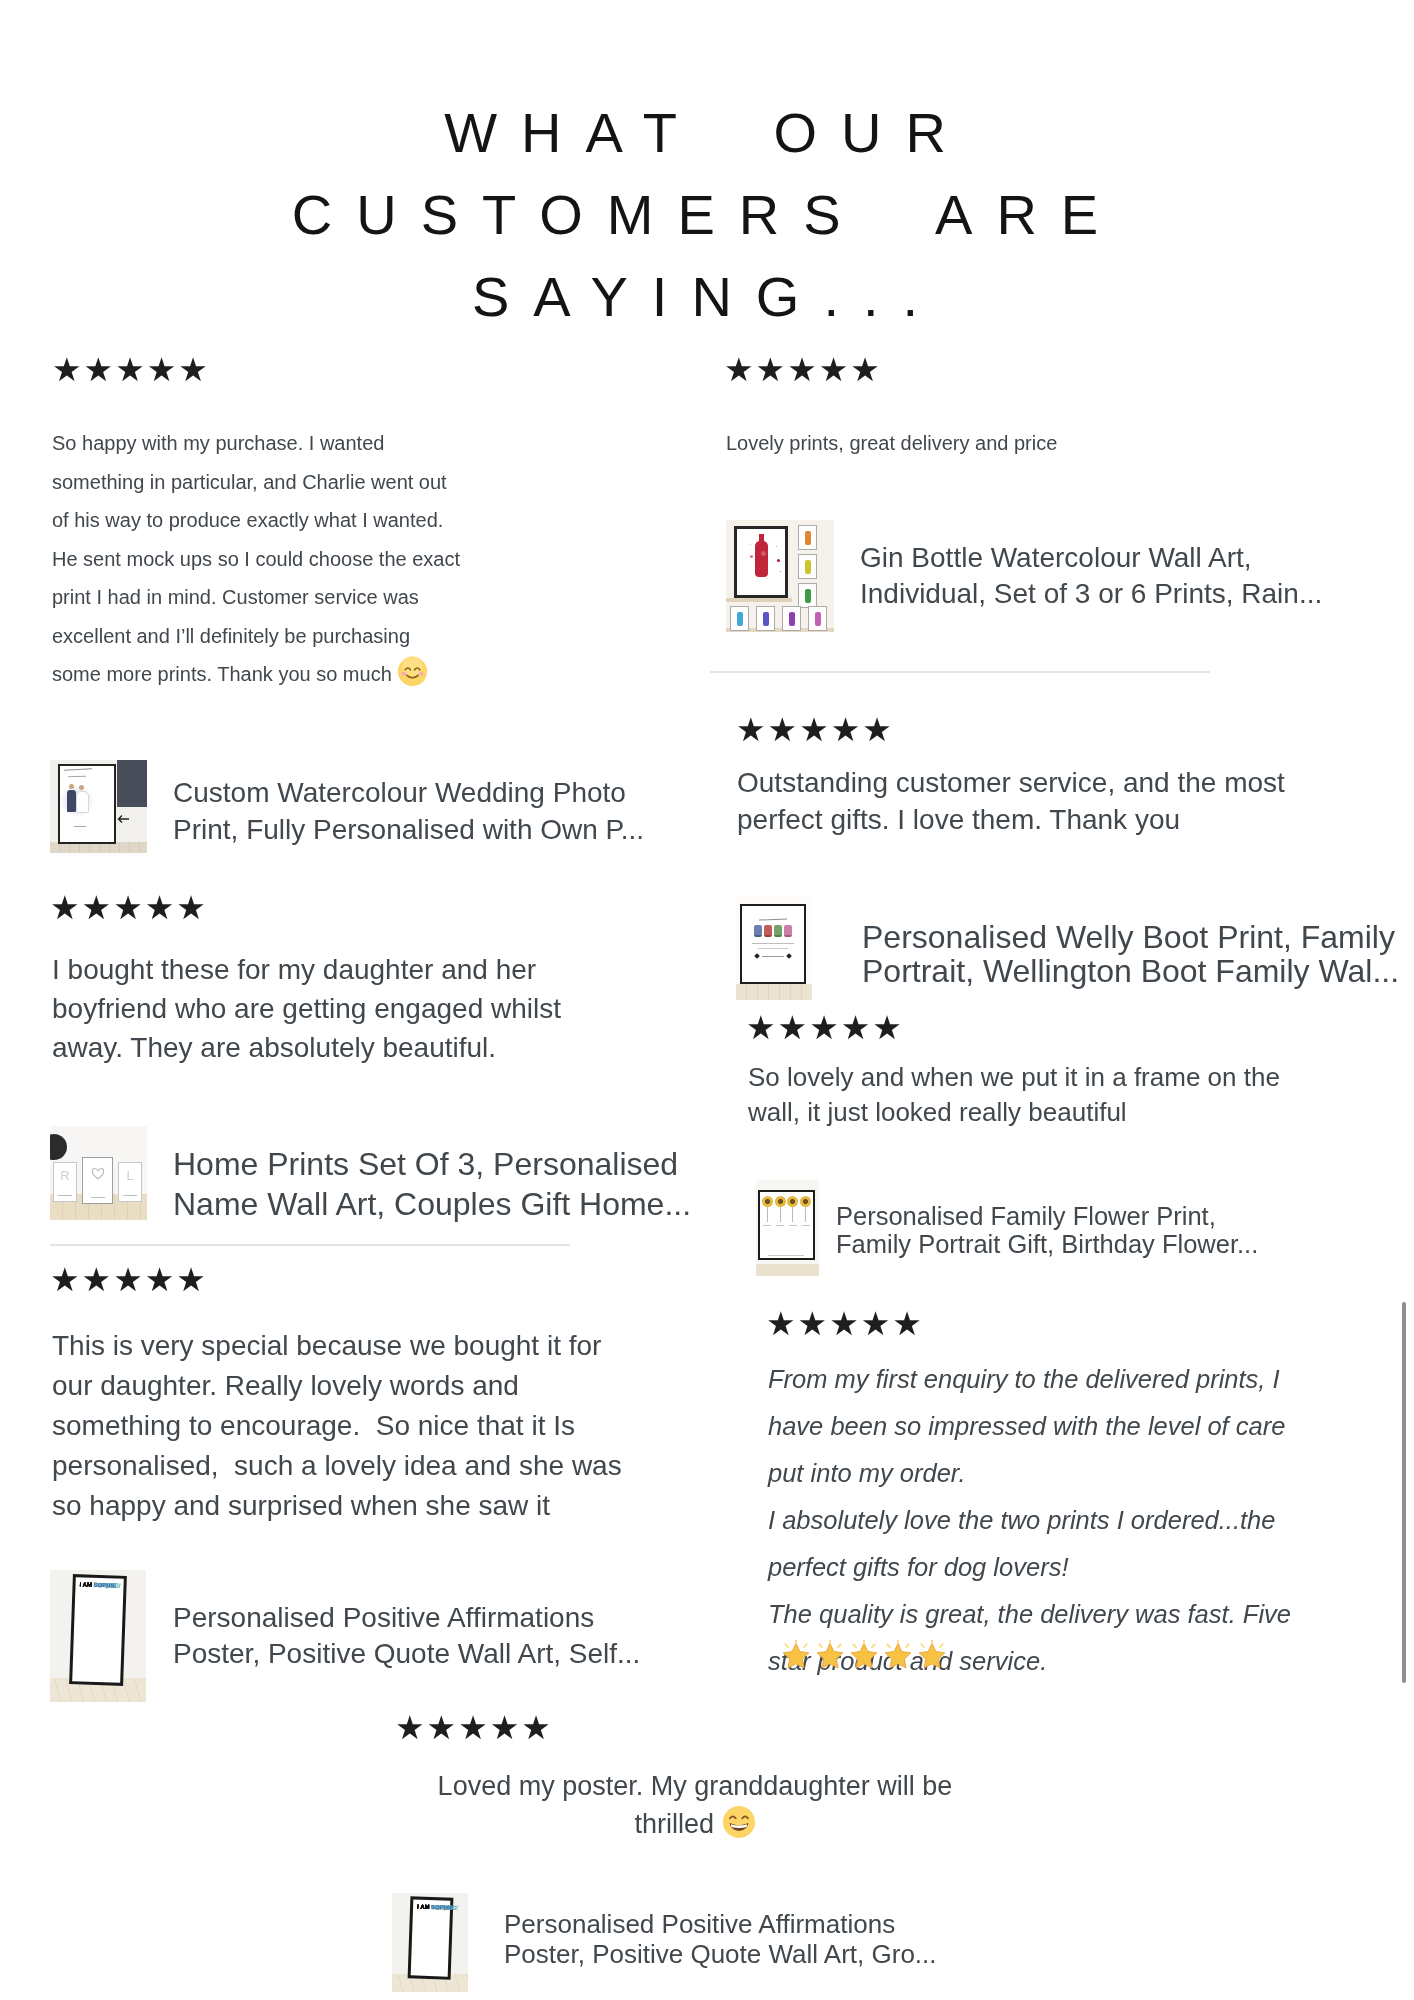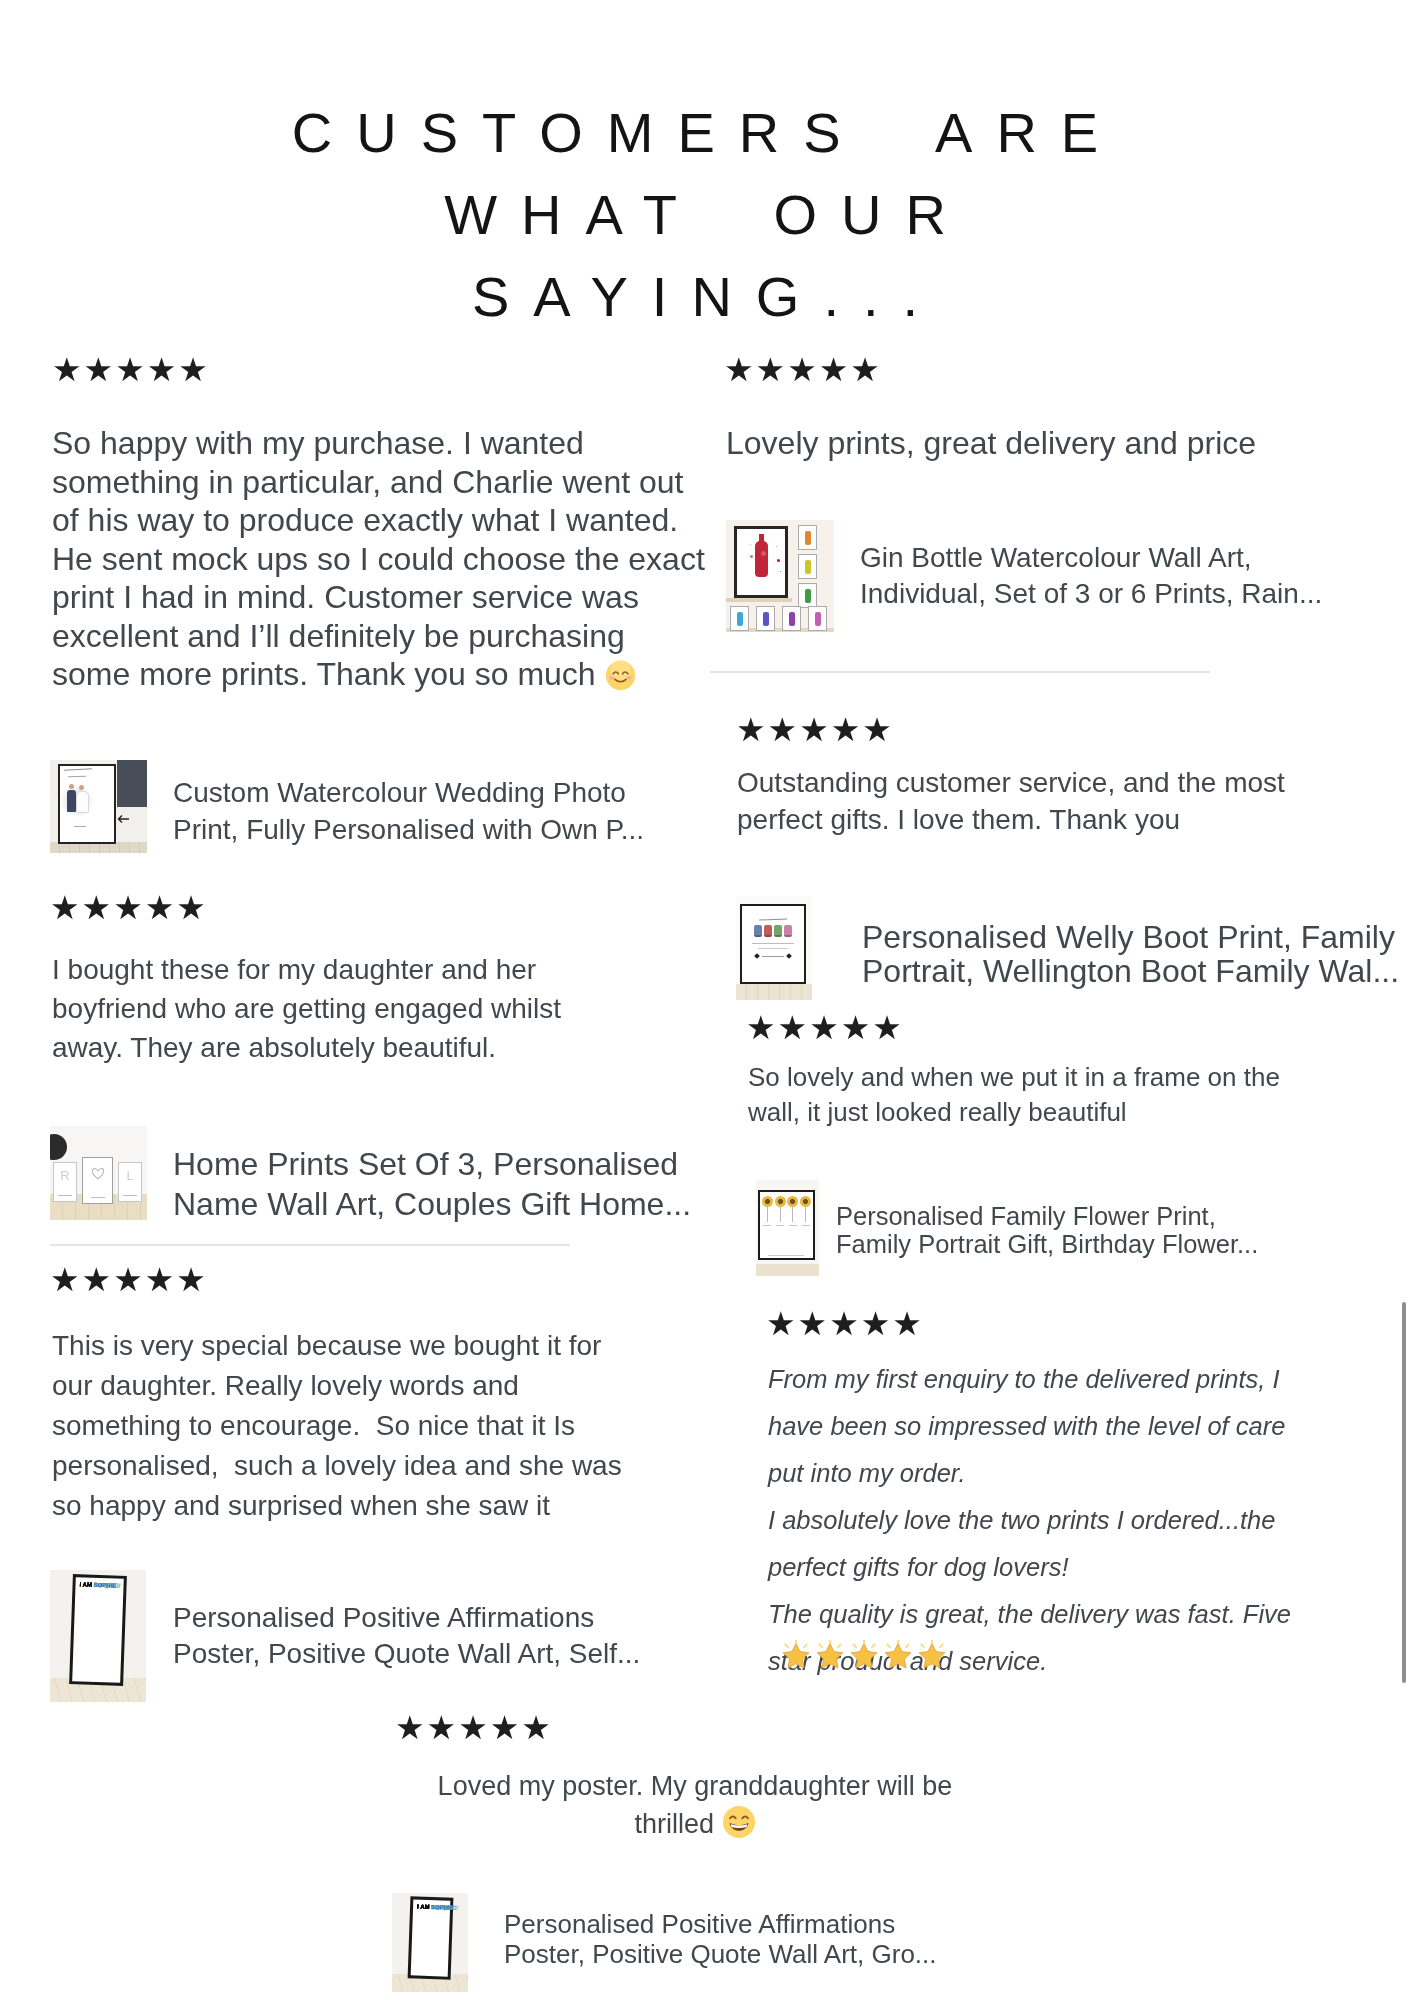"CUSTOMERS ARE" div { order: before "WHAT OUR" -> after "WHAT OUR" }
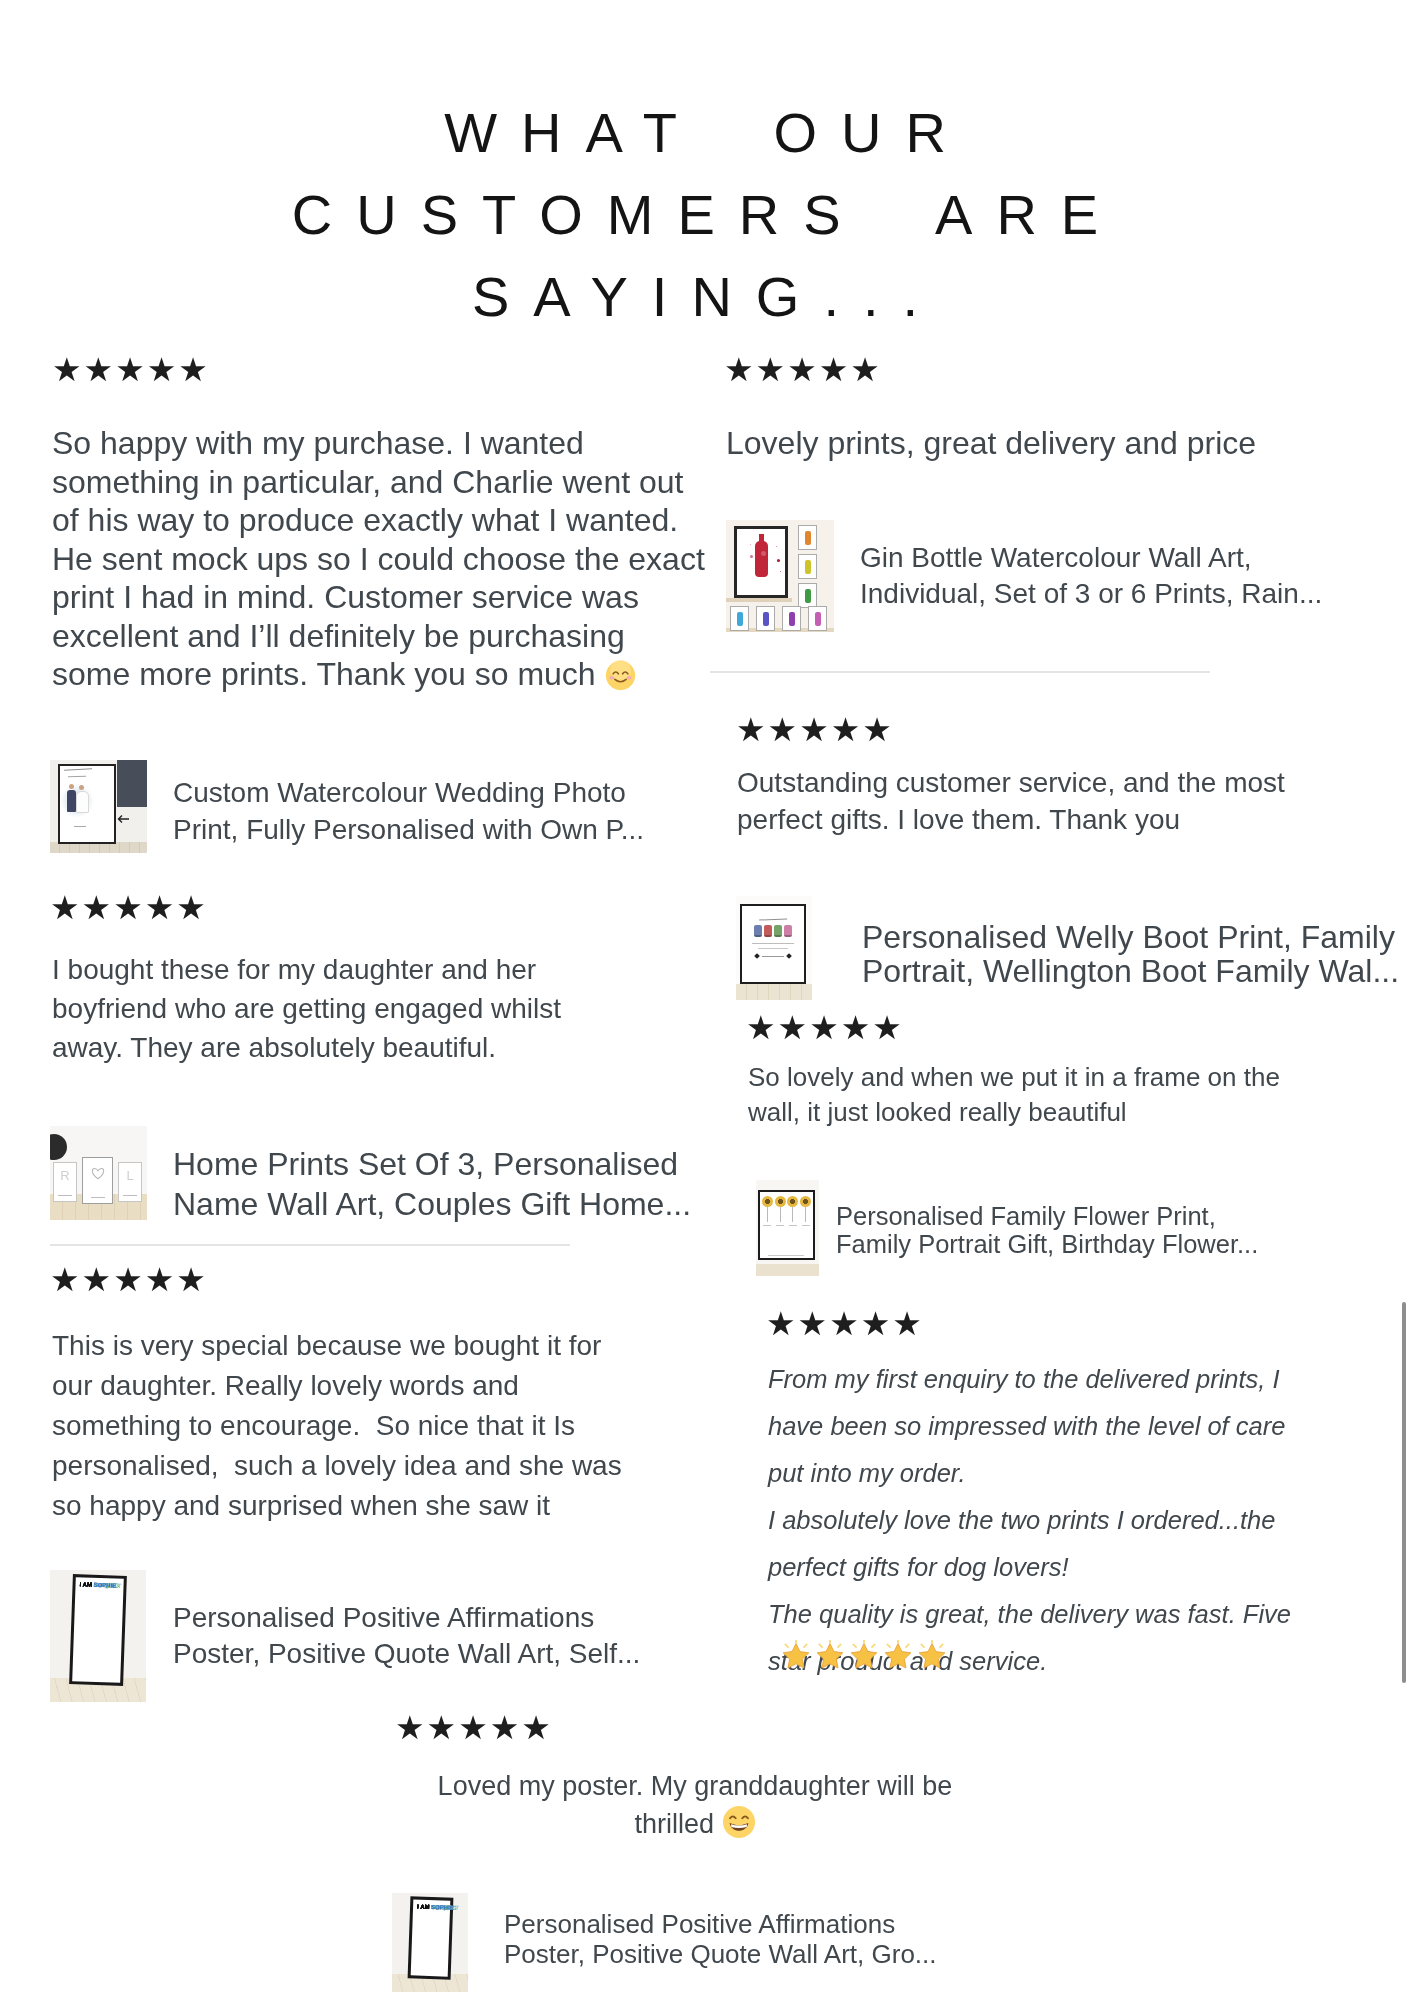"So happy with my purchase." .fs28 { font-size: 32px -> 20px }
